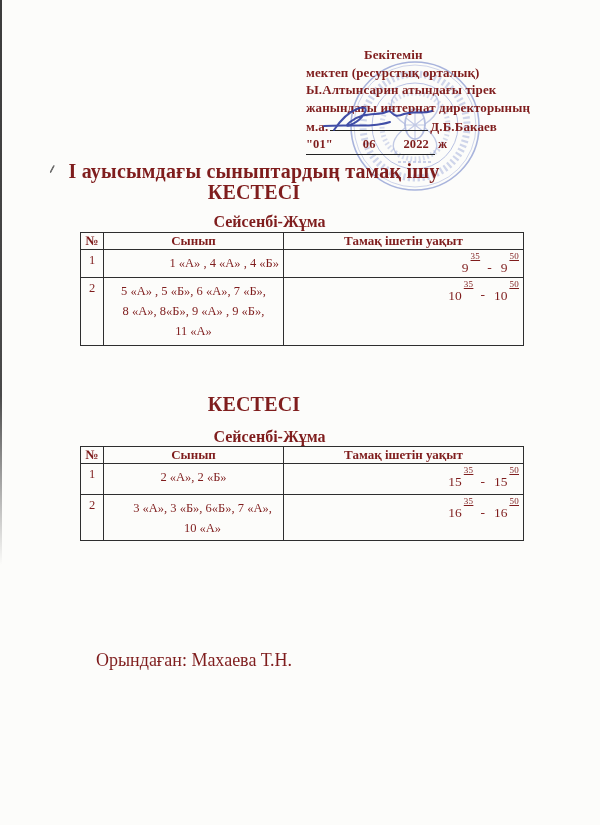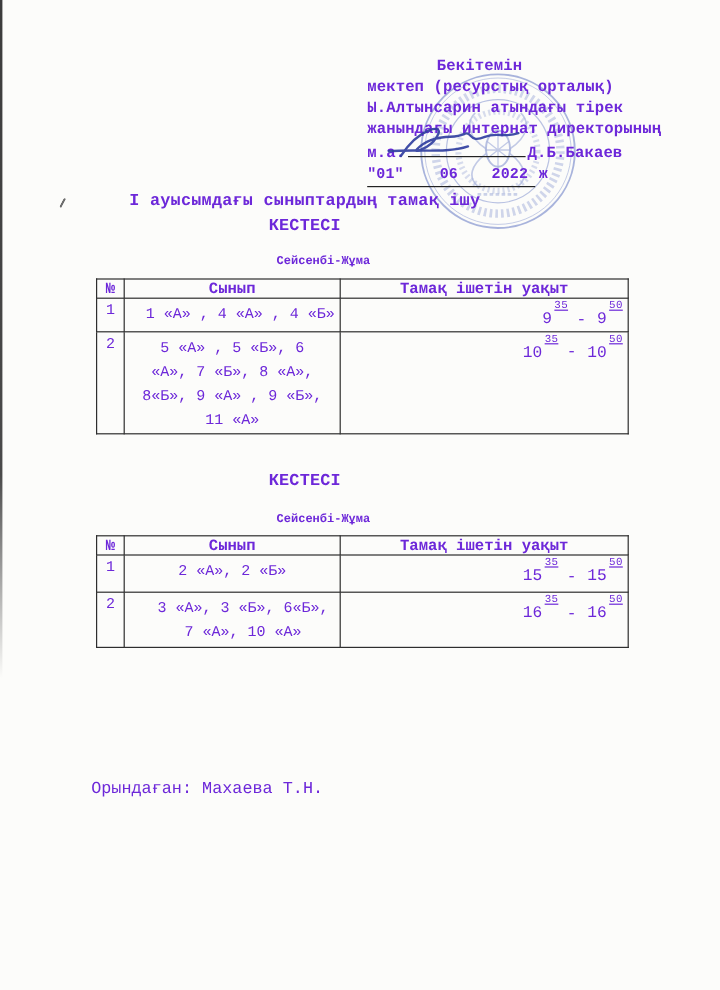"Бекітемін" .page { color: #6d28d9 -> #7f1d1d; font-family: Liberation Mono, monospace -> Liberation Serif, serif }
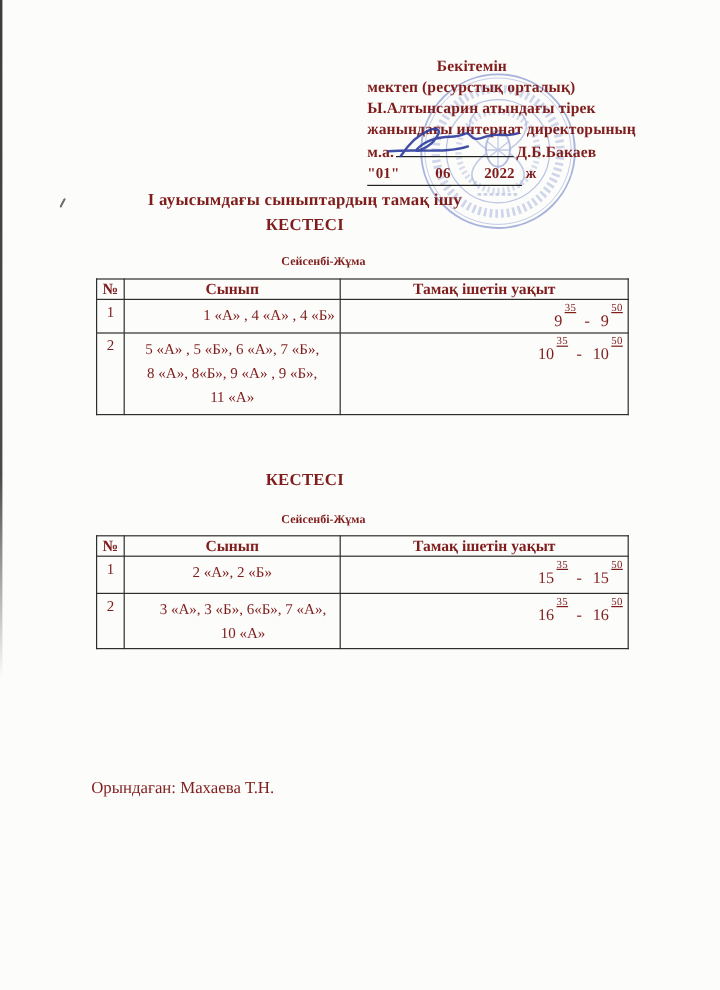"І ауысымдағы сыныптардың тамақ ішу" .title-line { font-size: 14px -> 20px }
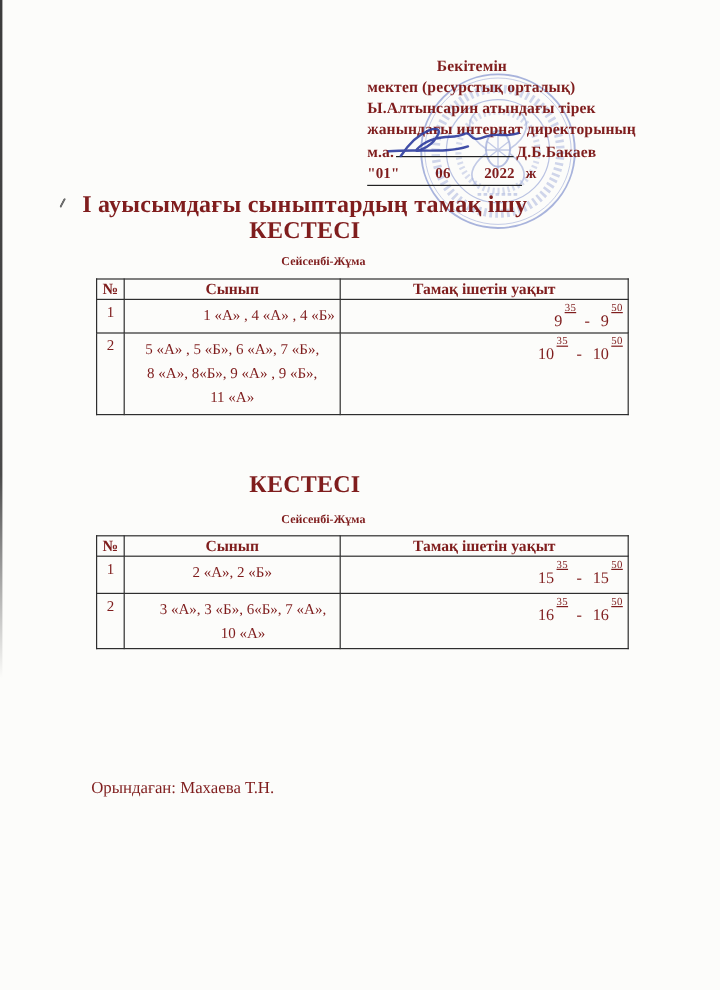"Сейсенбі-Жұма" .days-line { font-size: 10px -> 16px }
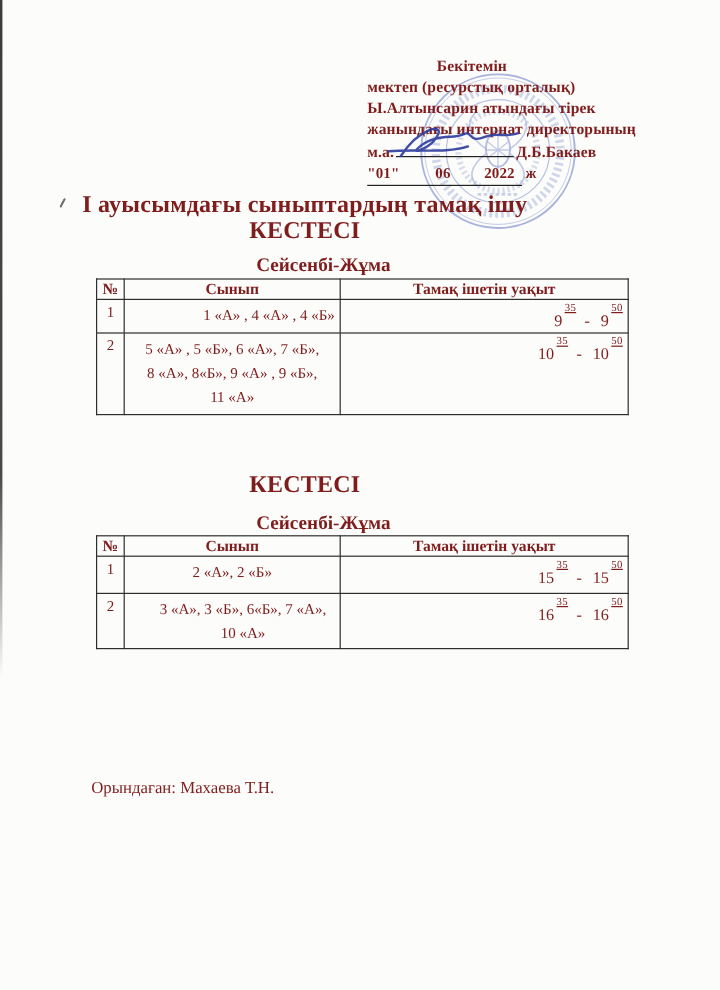"Орындаған: Махаева Т.Н." .footer-note { font-size: 14px -> 18px; left: 76px -> 96px }
